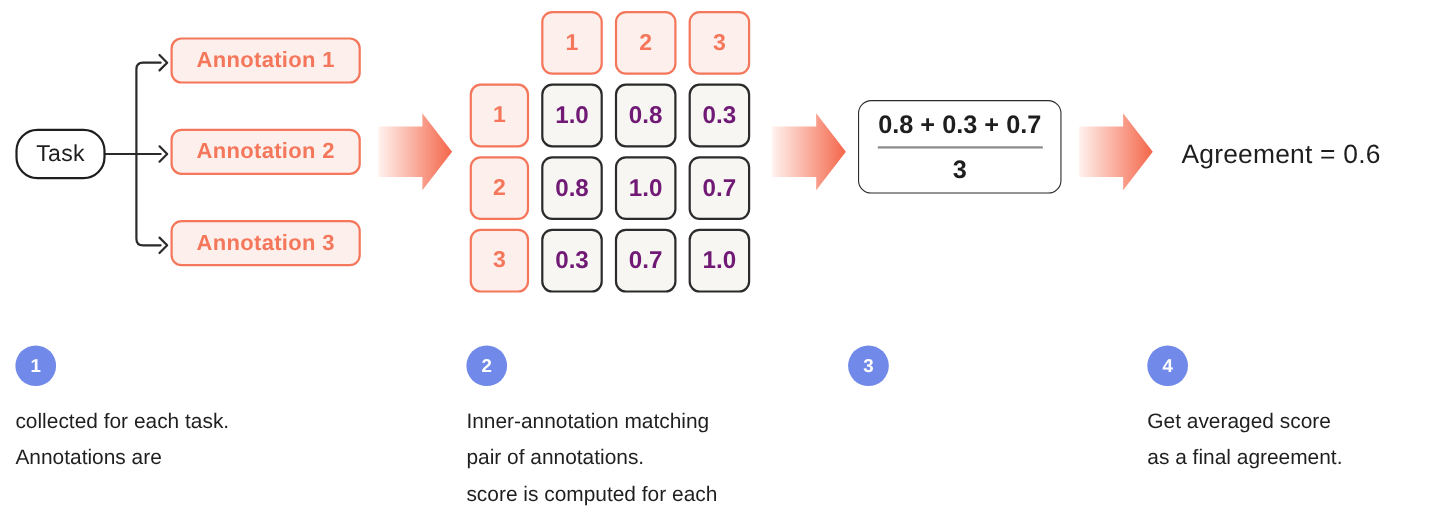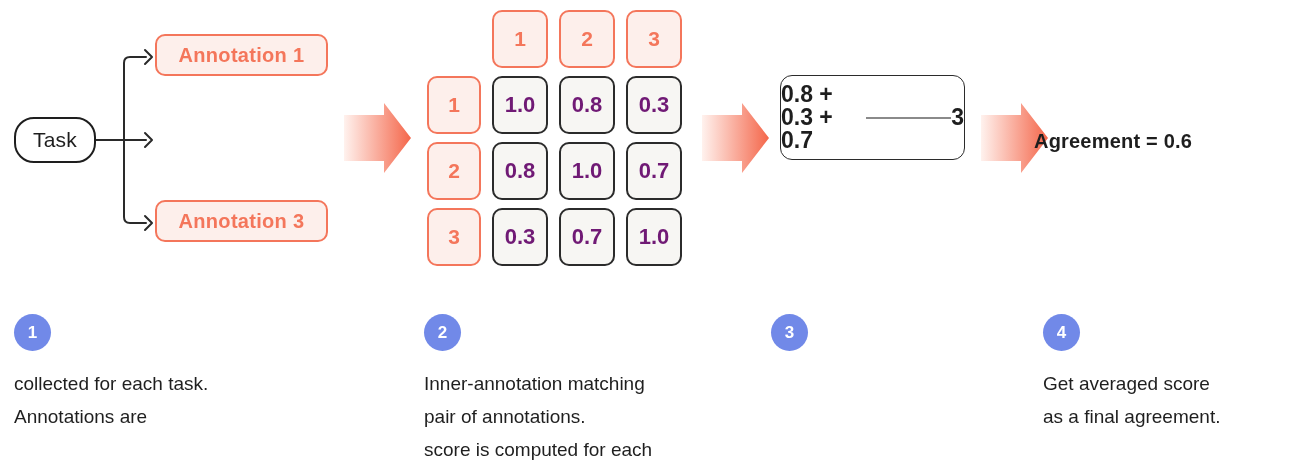"0.8 + 0.3 + 0.7" .fraction-box { flex-direction: row -> column; top: 75px -> 91px }
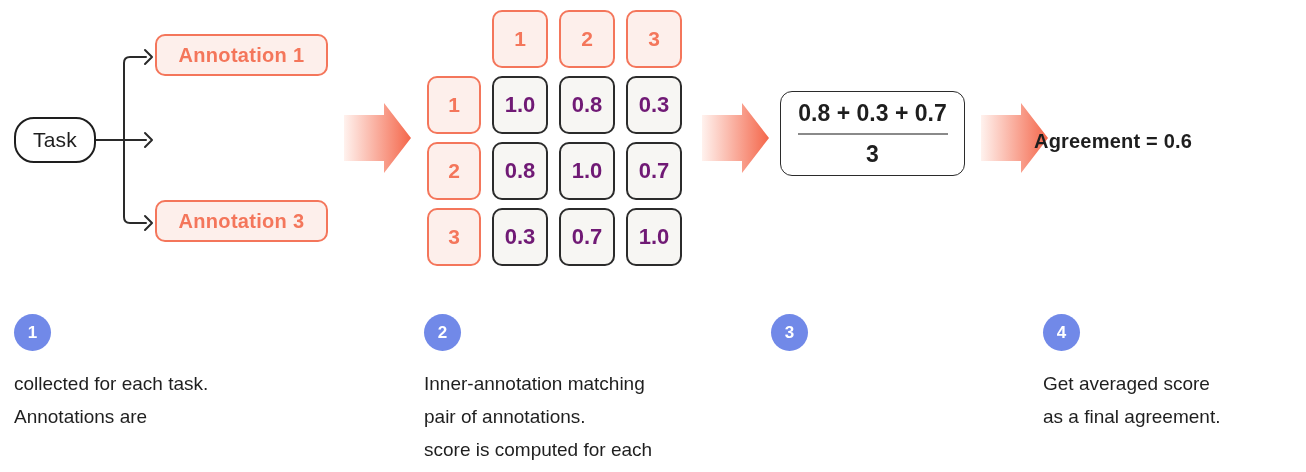"Annotation 2" div.abs { html: none -> <div>Annotation 2</div> }
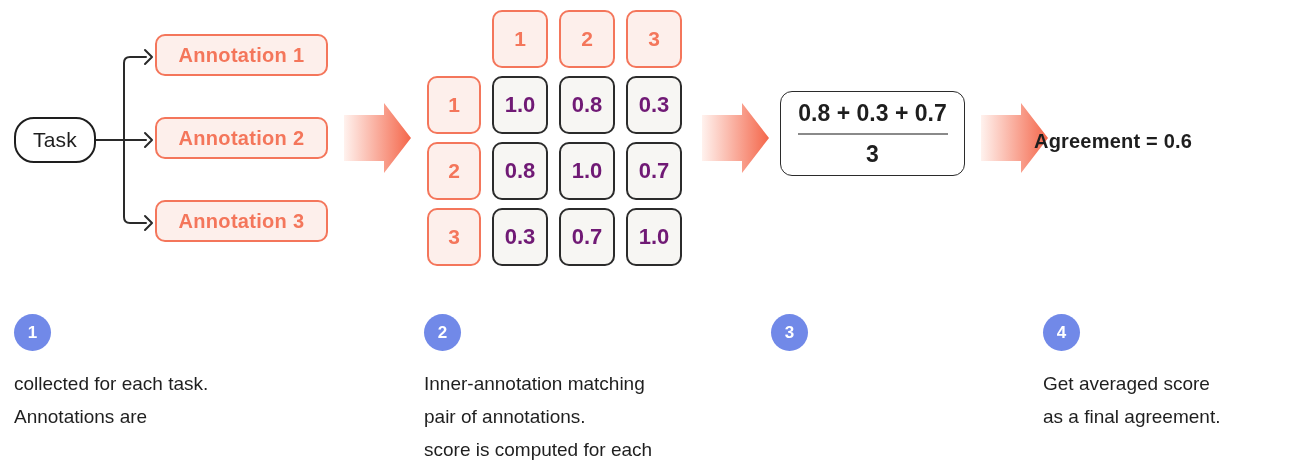"Agreement = 0.6" .agreement { font-size: 20px -> 24px; font-weight: 700 -> 400; left: 1034px -> 1074px }
